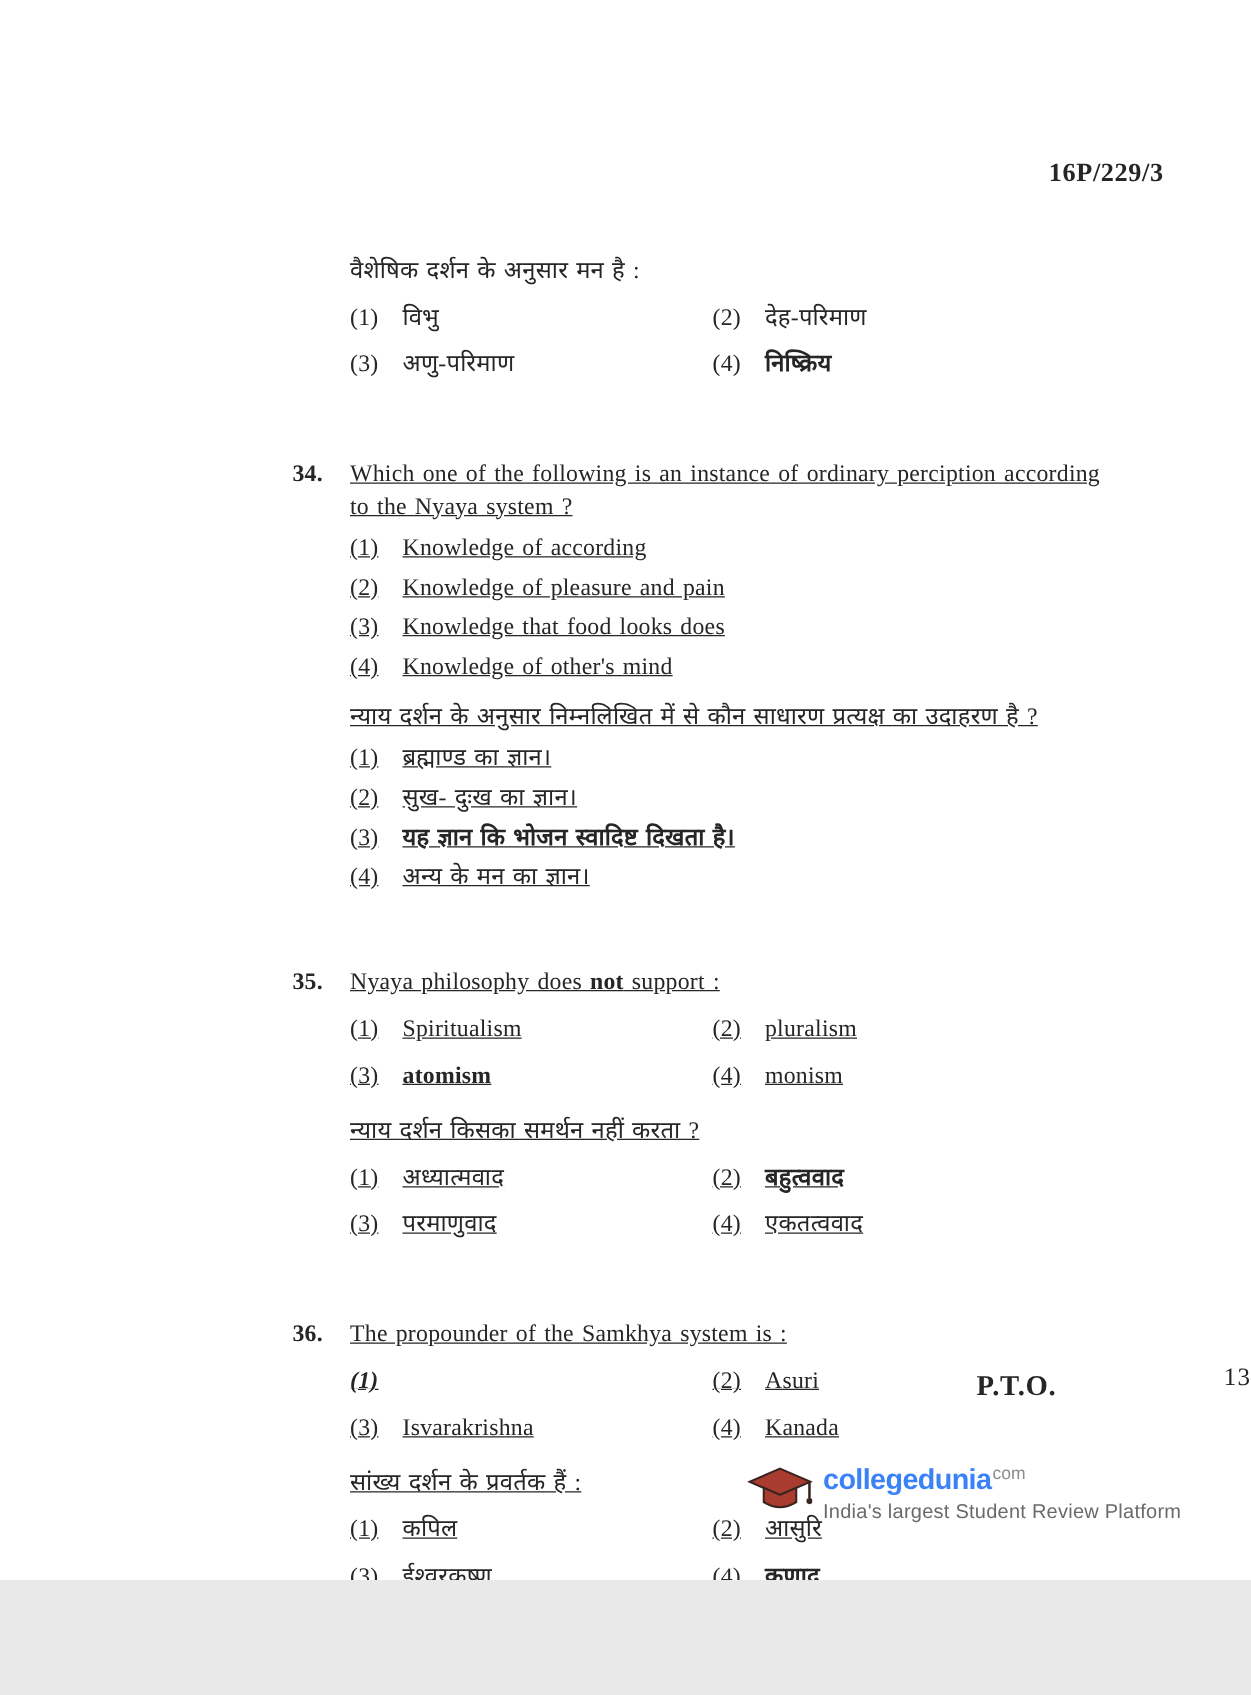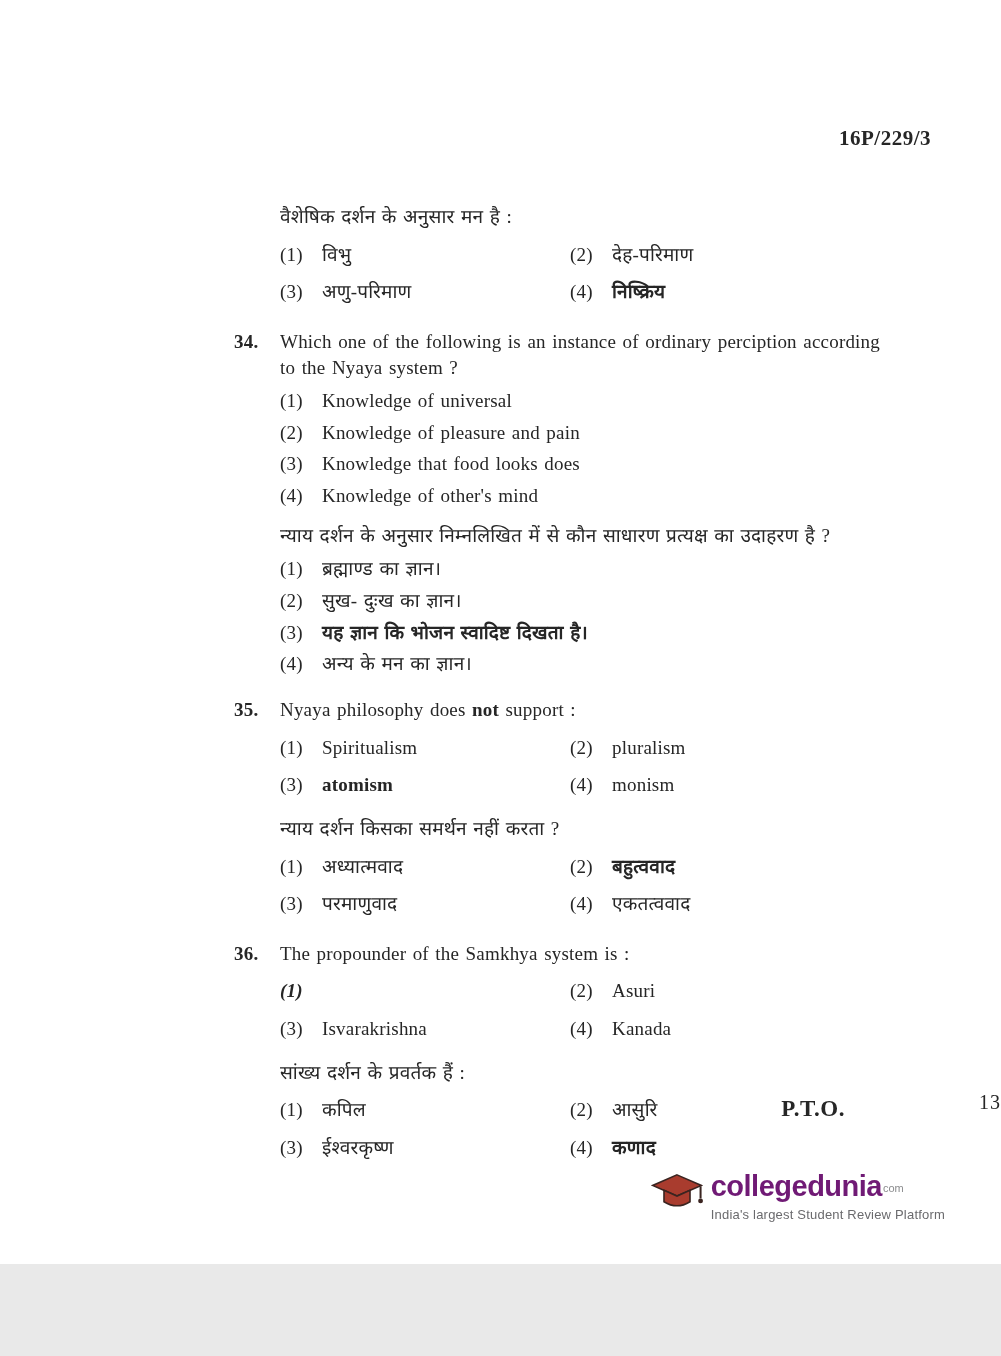"34." .mt-block { margin-top: 20px -> 58px; text-decoration: none -> underline }
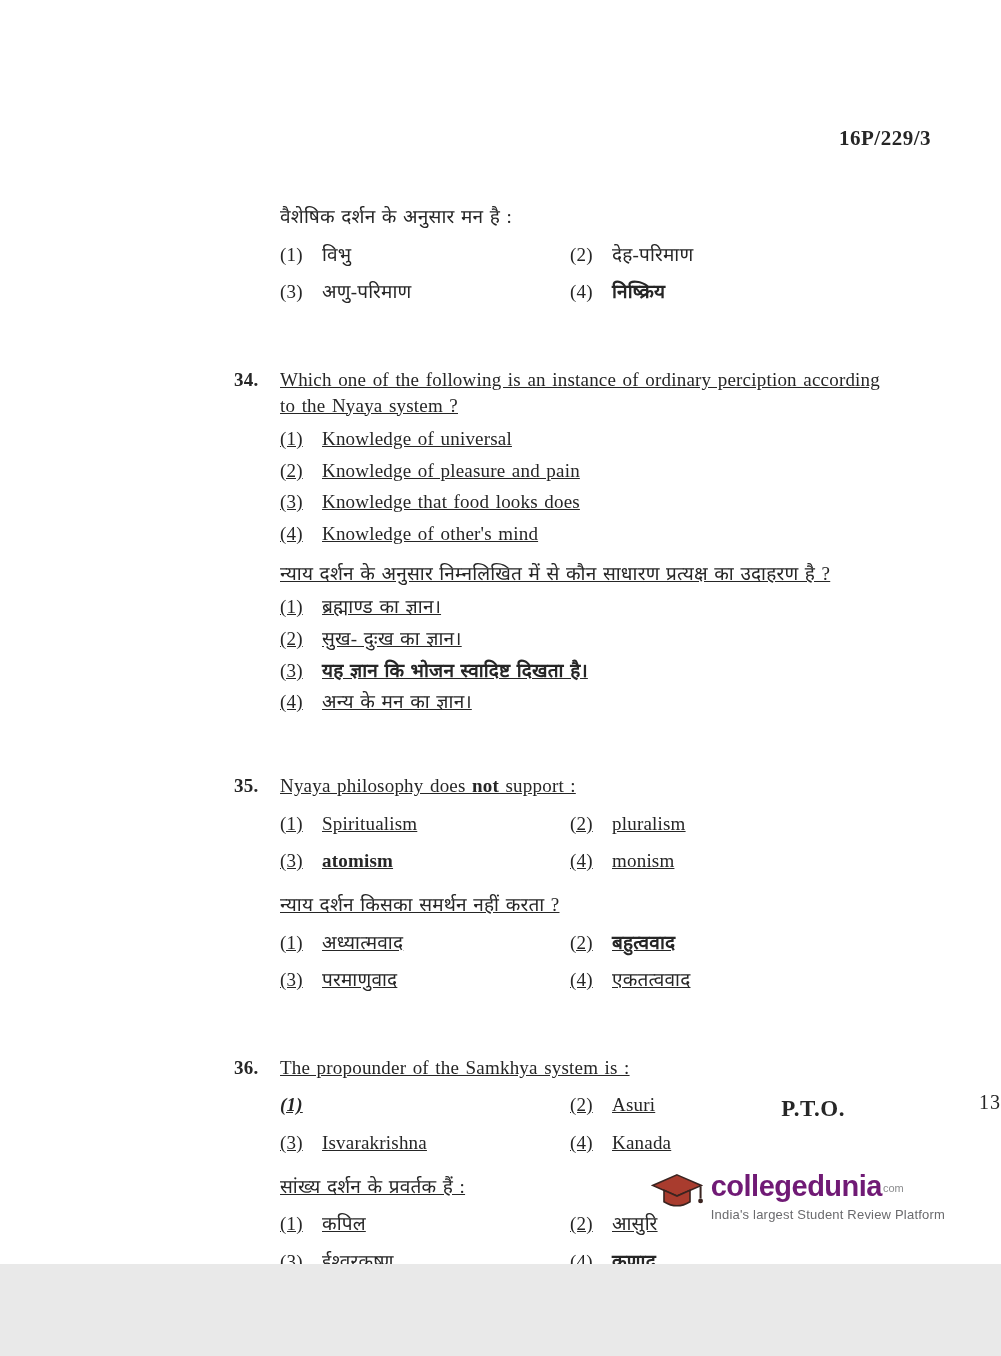"Knowledge of universal" span.opt-text { text: universal -> according }
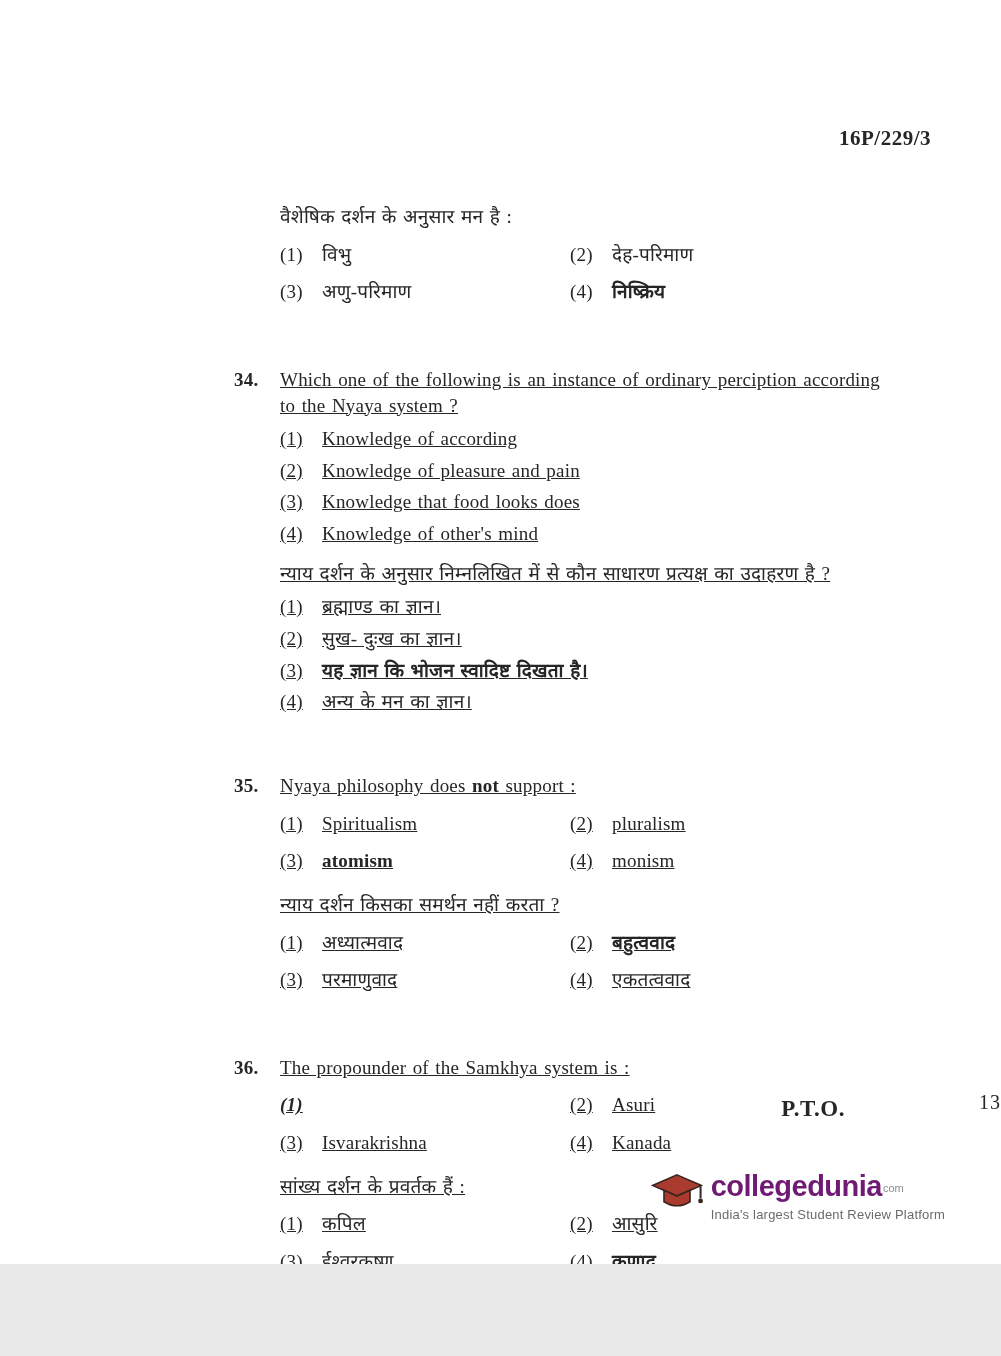"collegedunia" .brand-name { color: #701a75 -> #3b82f6; font-size: 29px -> 23px }
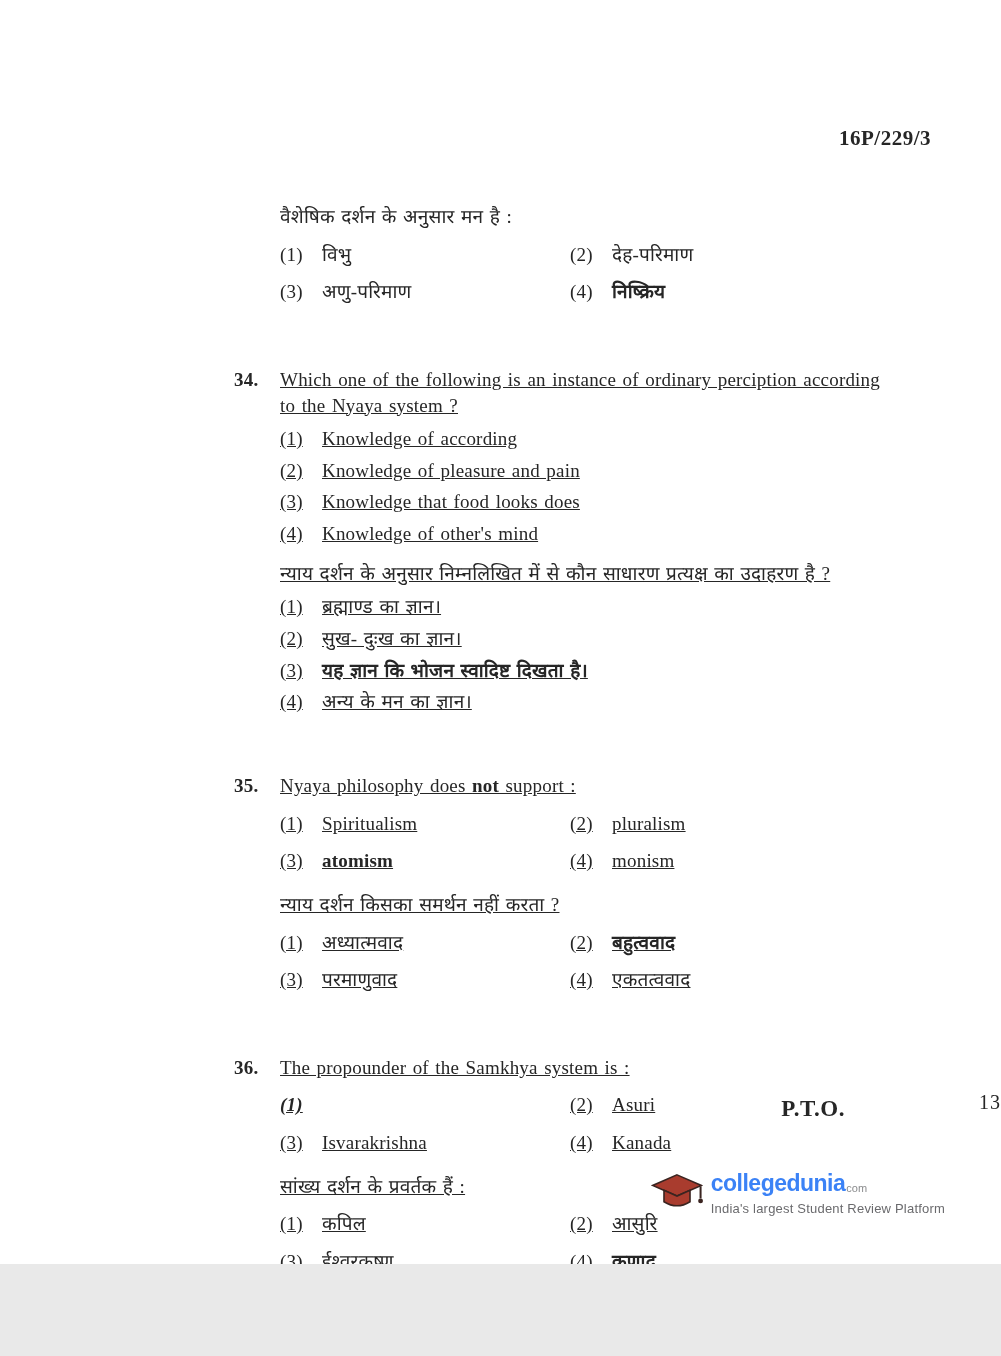"com" .brand-tld { font-size: 11px -> 14px; margin-top: 12px -> 0 }
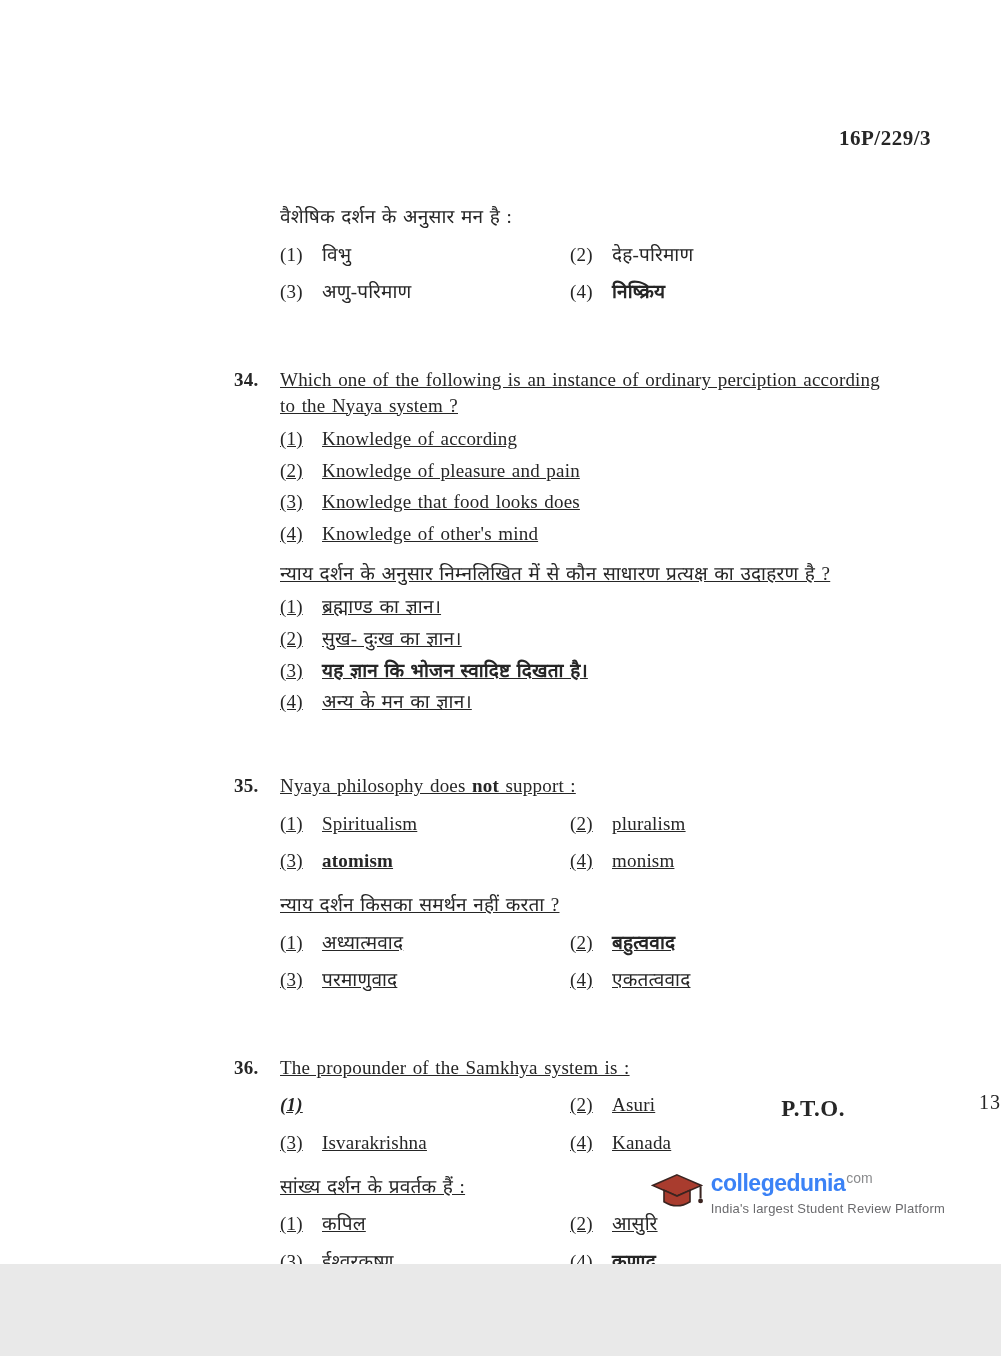"India's largest Student Review Platform" .brand-tagline { font-size: 13px -> 16px }
